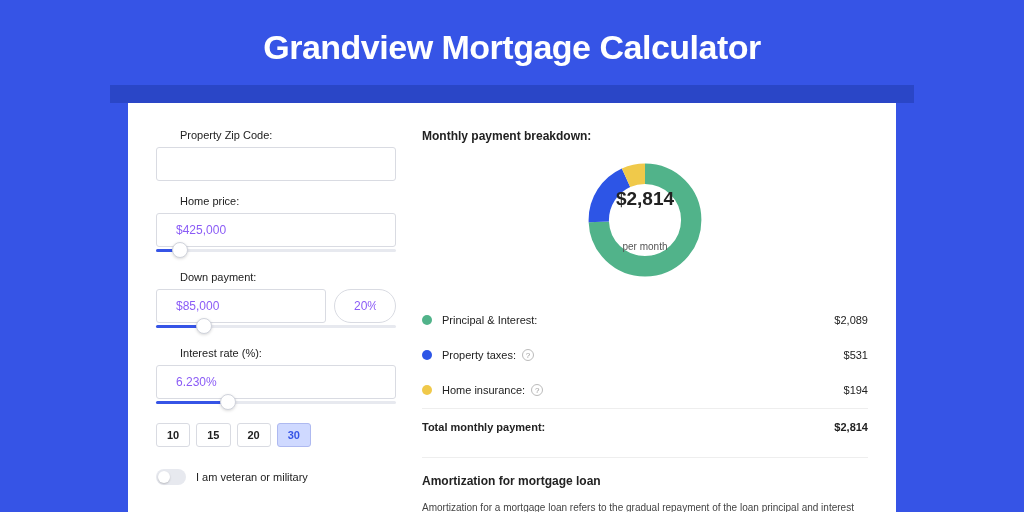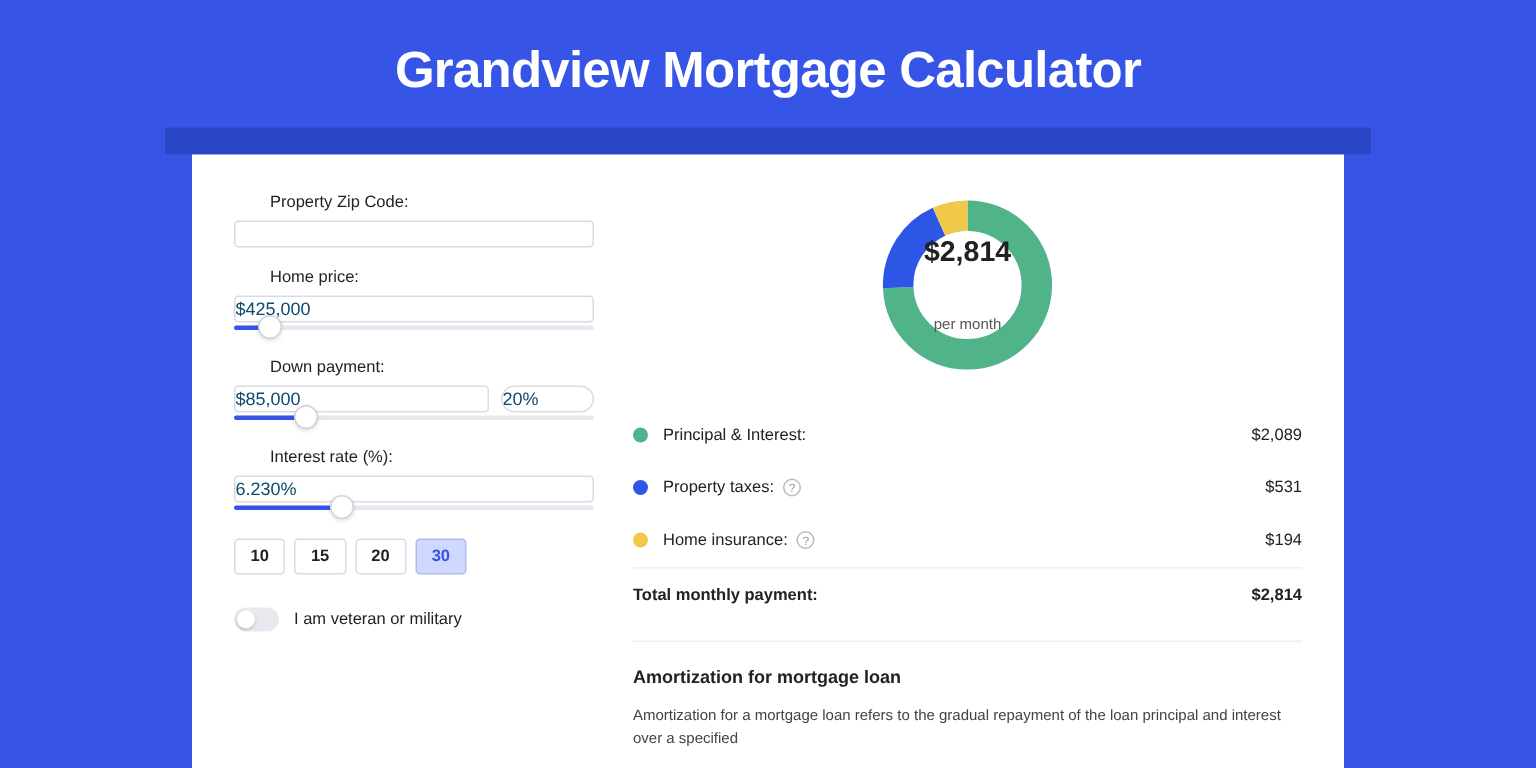"Monthly payment breakdown:" div.breakdown-title { html: none -> <div>Monthly payment breakdown:</div> }
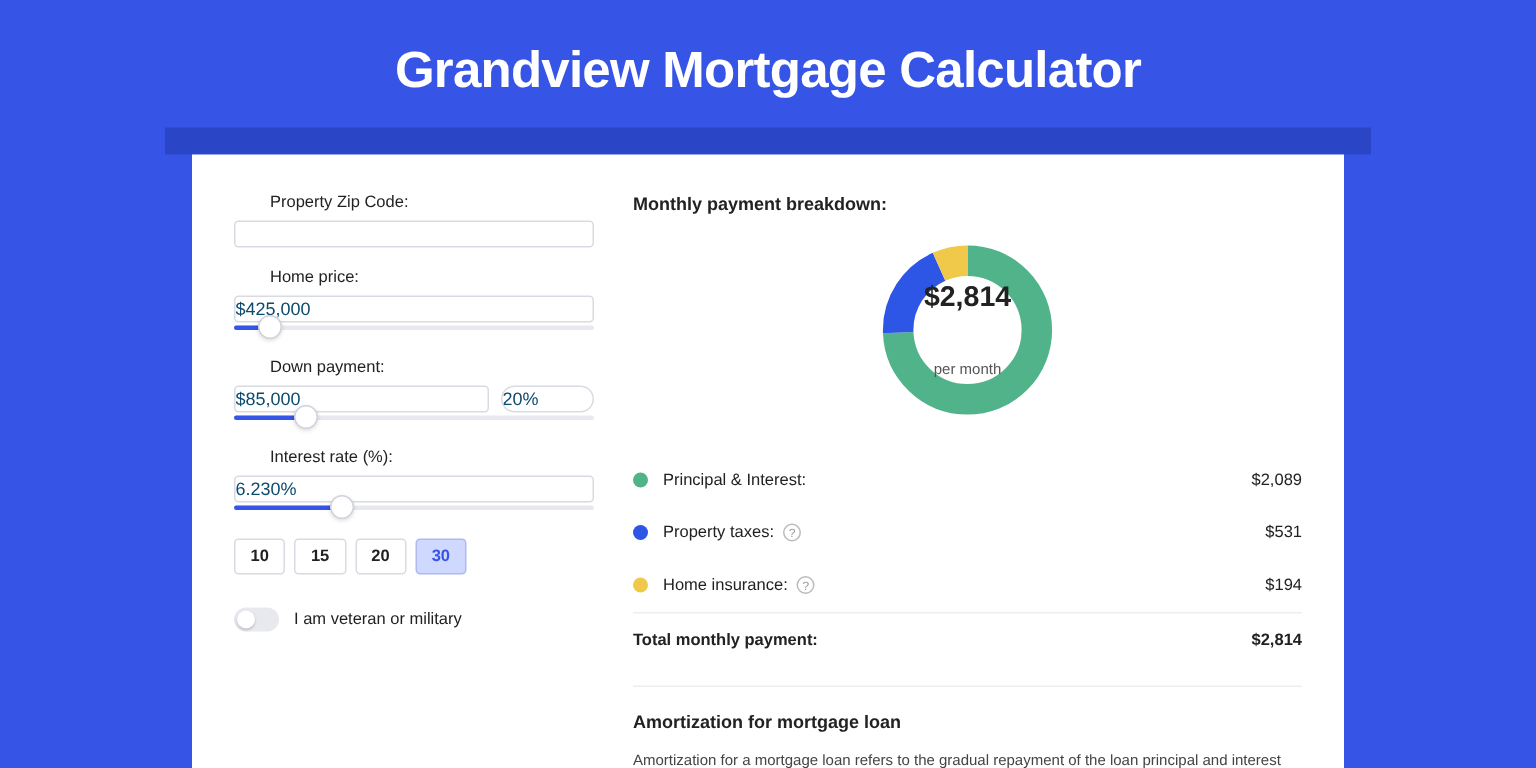"$425,000" .input { color: #0c4a6e -> #8b5cf6; height: 18px -> 34px; padding: 0 0 -> 0 19px }
